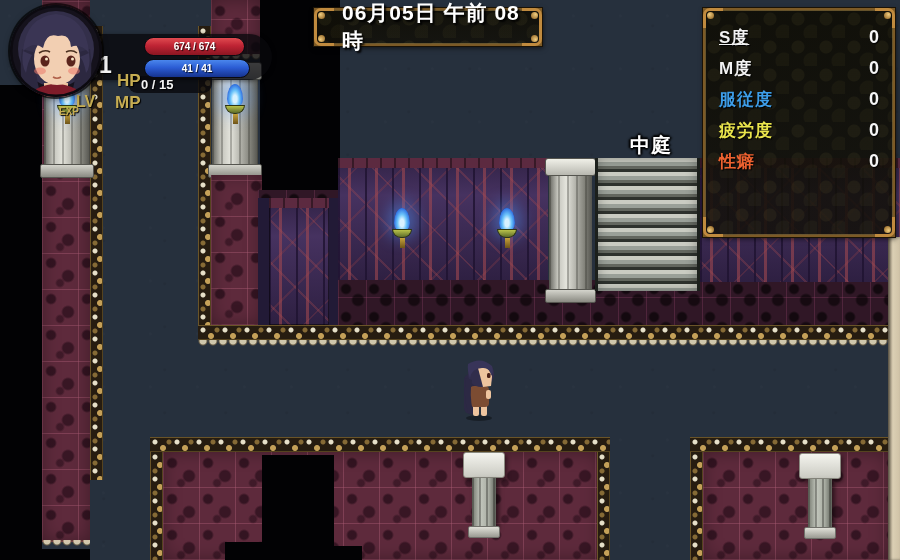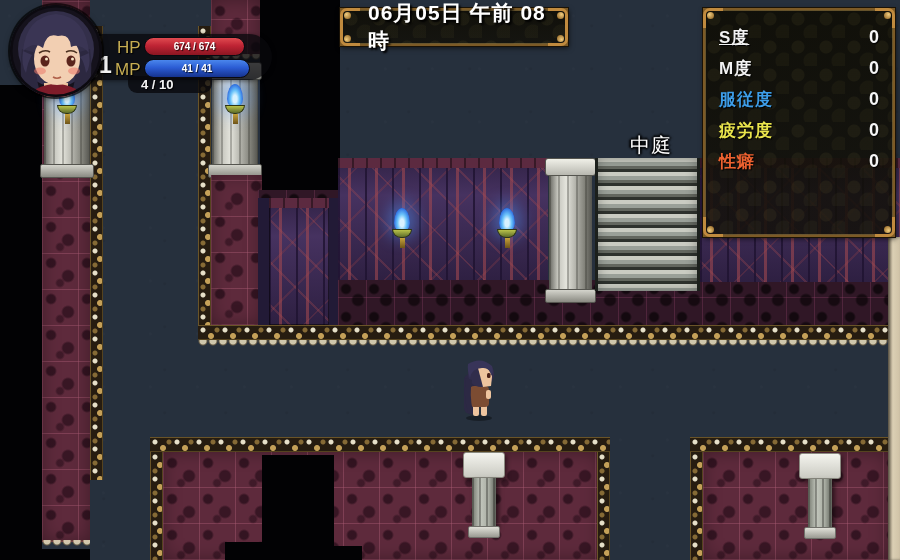"06月05日 午前 08時" div.abs { left: 340px -> 314px }
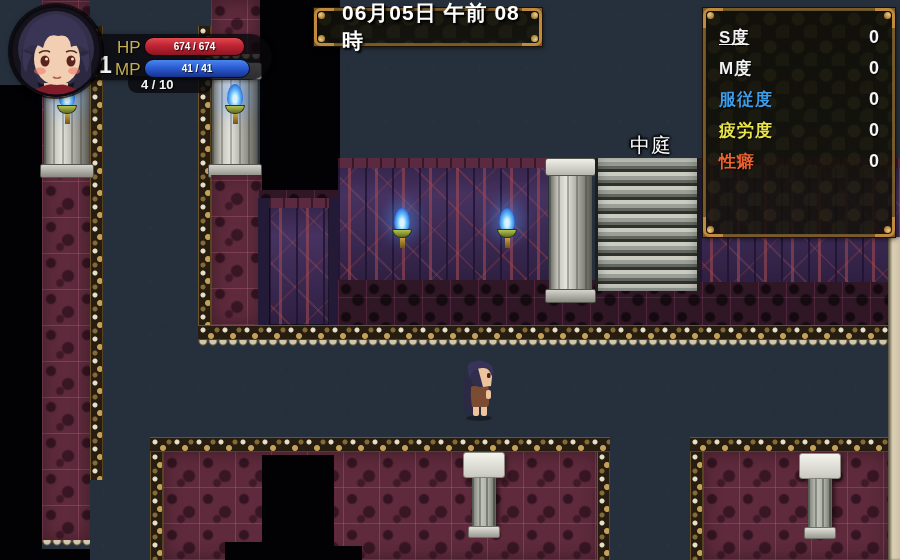"HP" .hud-label { font-weight: normal -> bold; margin-top: none -> 33px }
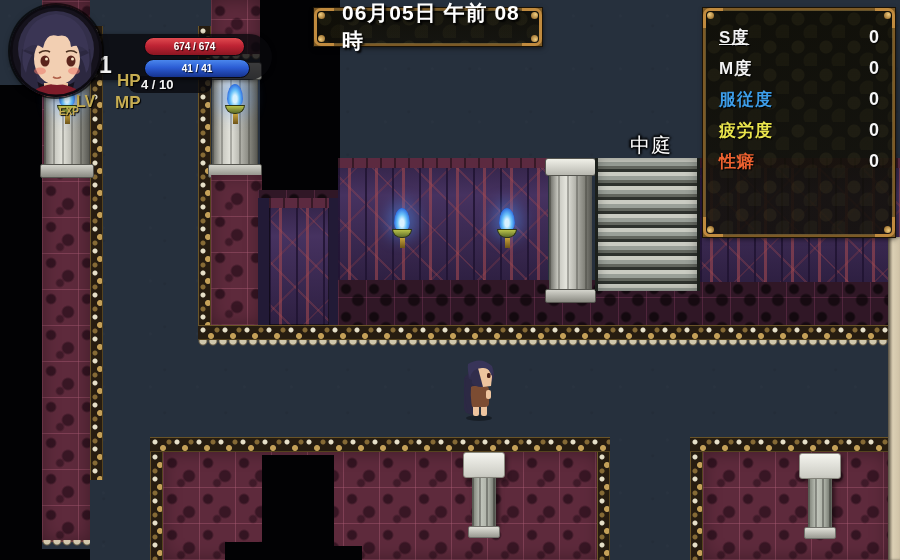"4 / 10" span.hud-num { text: 4 / 10 -> 0 / 15 }
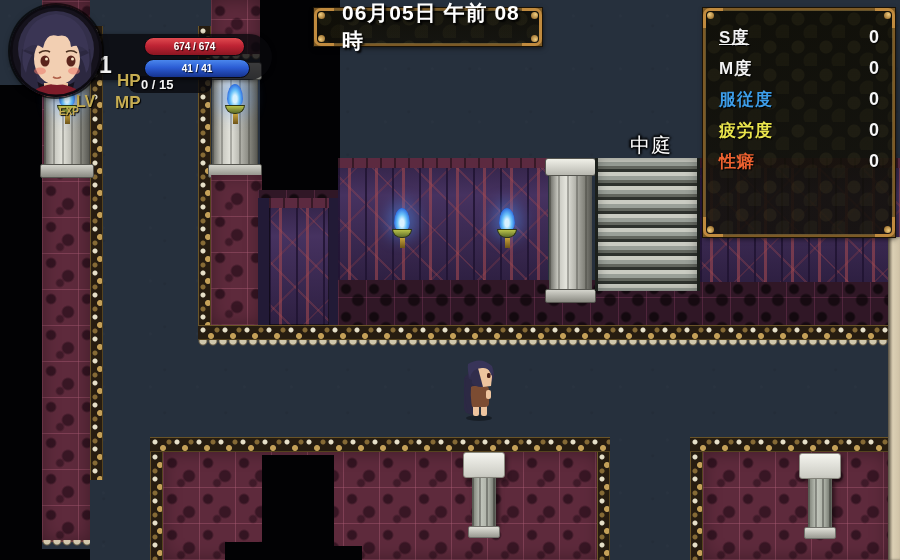"中庭" .map-label { font-weight: normal -> bold }
